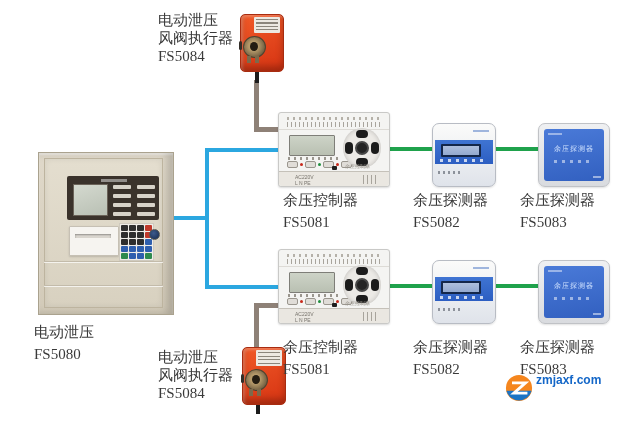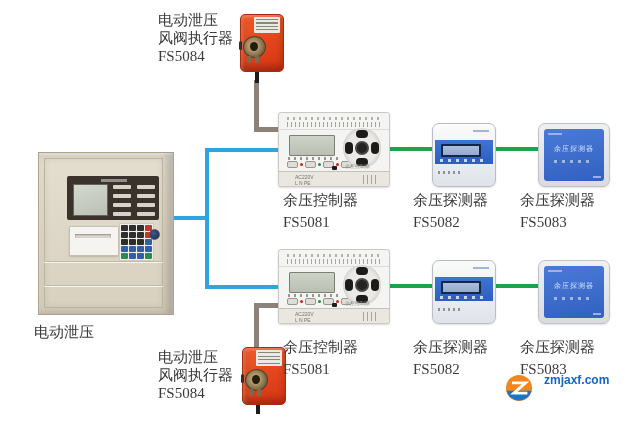"FS5080" div { html: none -> <div>FS5080</div> }
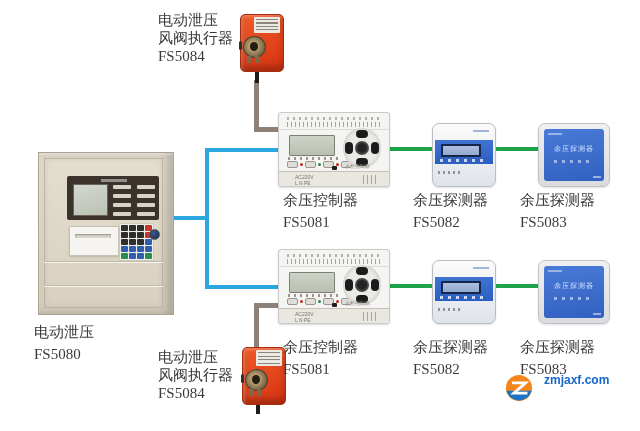"zmjaxf.com" .logo-site { margin-left: 8px -> none }
